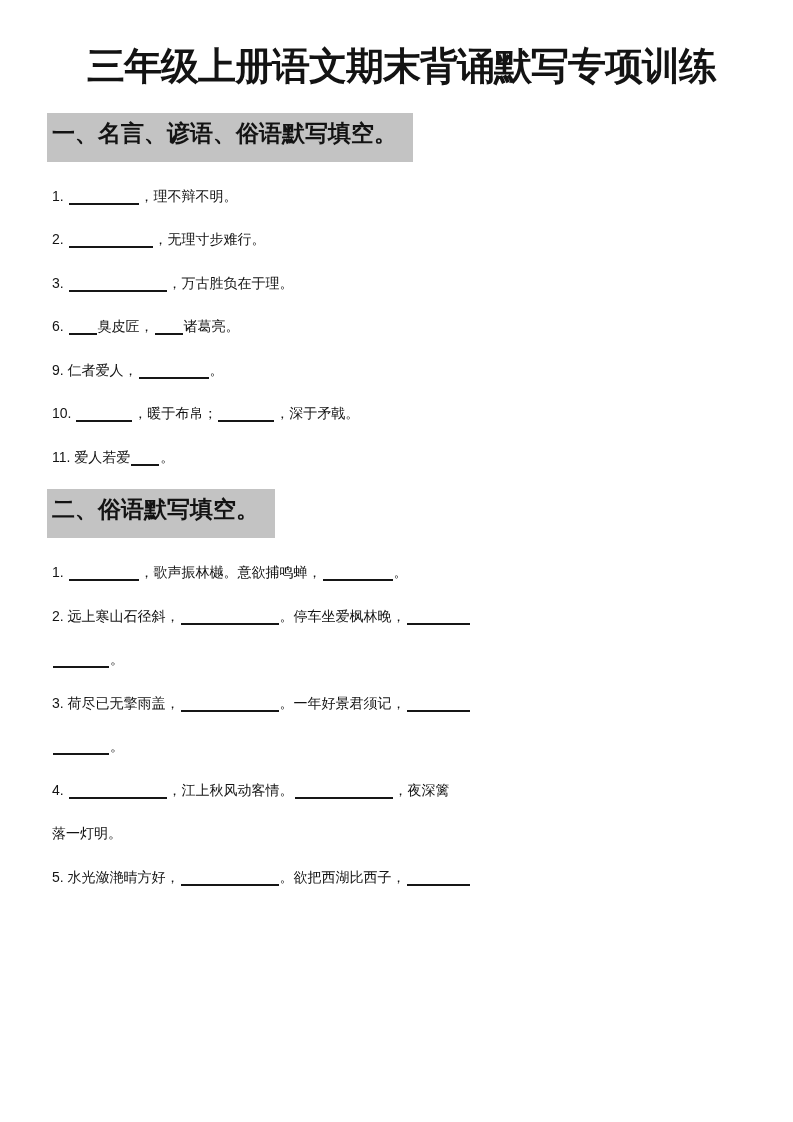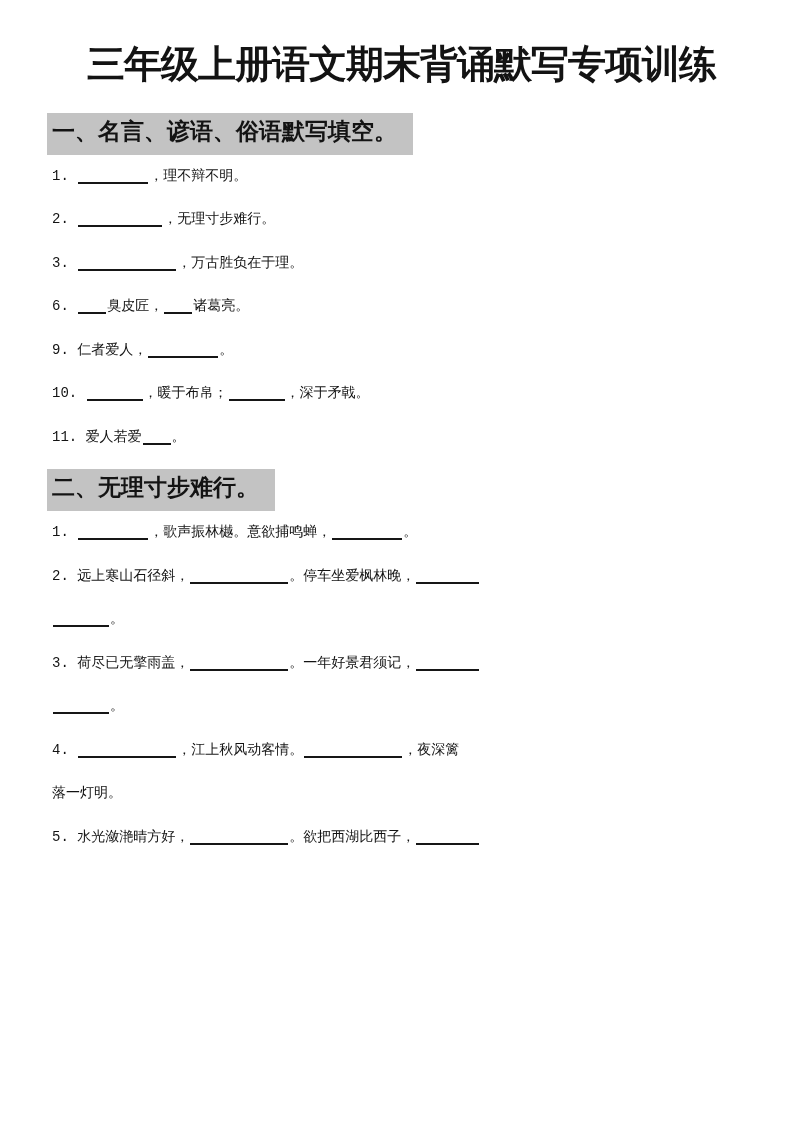"三年级上册语文期末背诵默写专项训练" .page { font-family: Liberation Mono, monospace -> Liberation Sans, sans-serif }
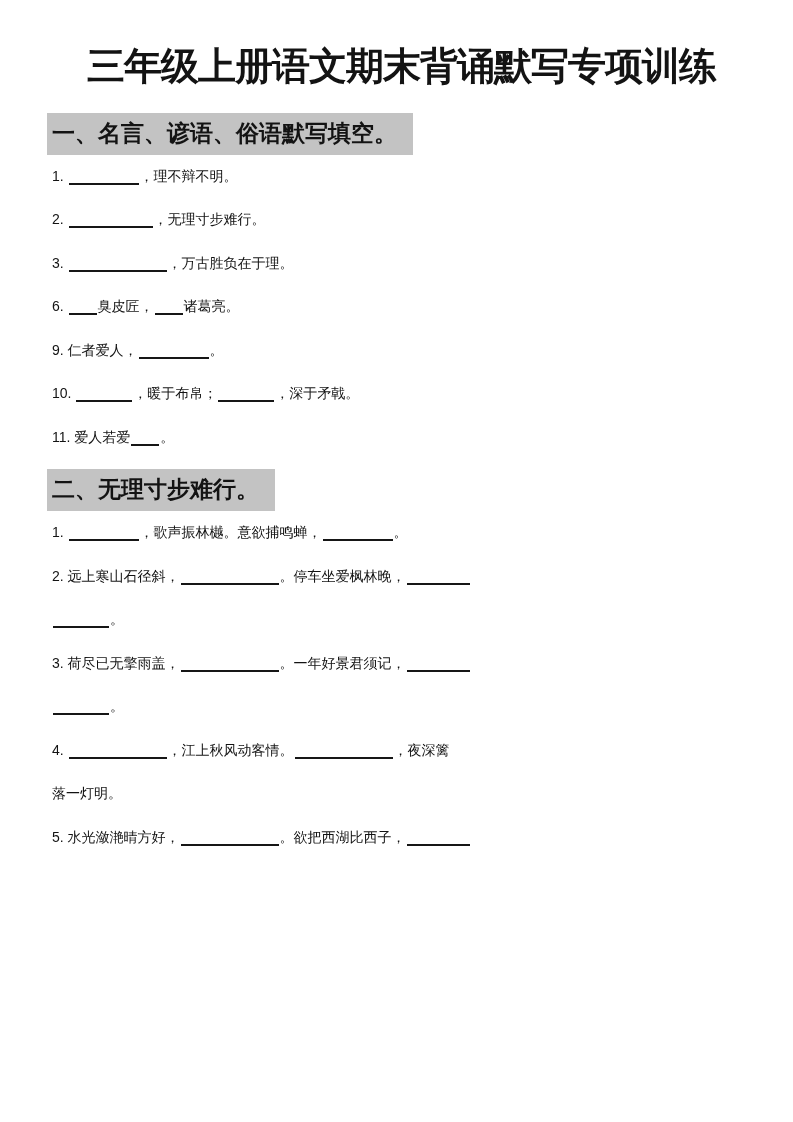"一、名言、谚语、俗语默写填空。" .heading { margin: 10px 0 0 -5px -> 10px 0 13px -5px; padding: 7px 16px 7px 5px -> 7px 16px 14px 5px }
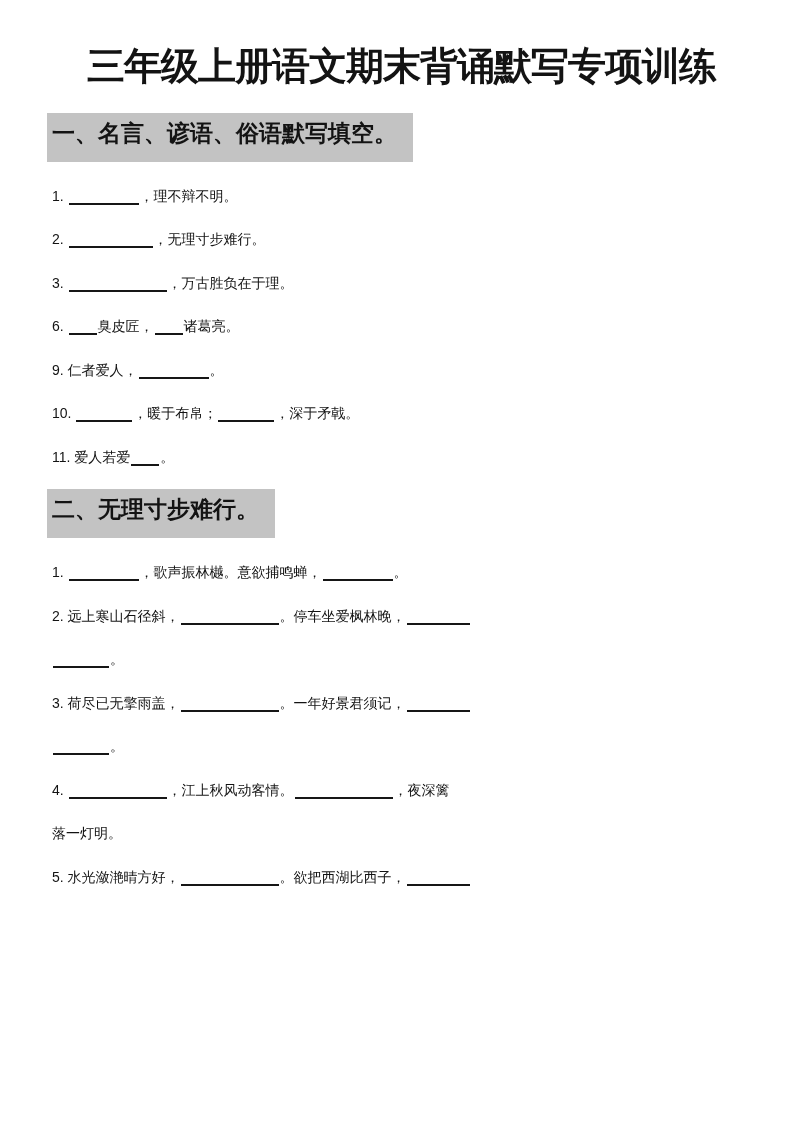"二、无理寸步难行。" div.heading { text: 无理寸步难行 -> 俗语默写填空 }
